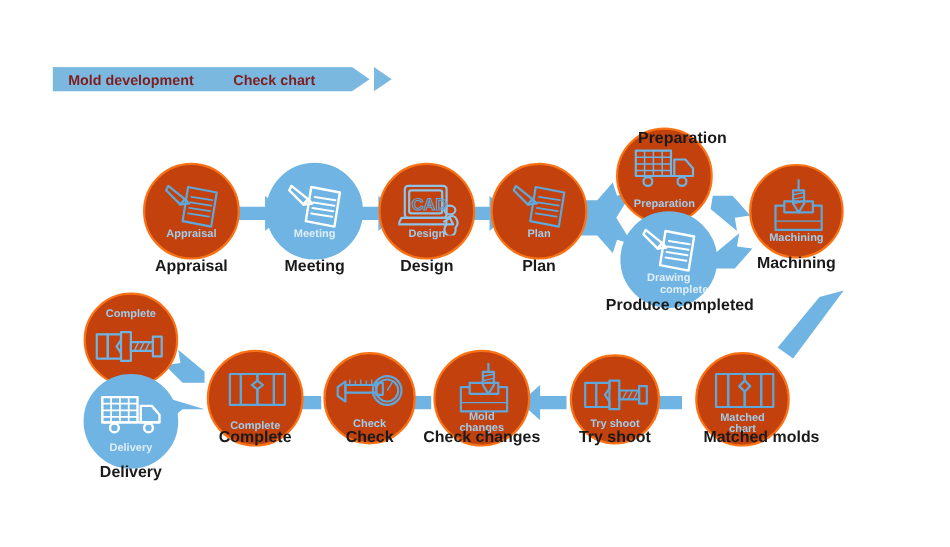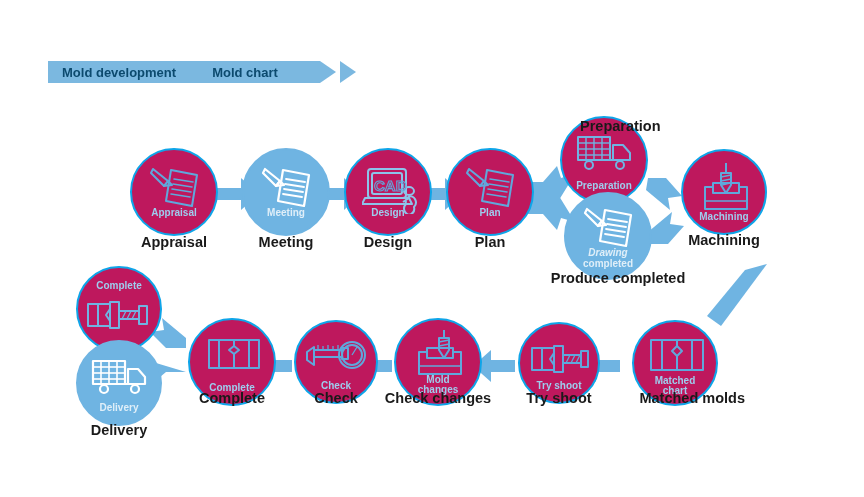"Mold development" .banner-txt { color: #0c4a6e -> #7f1d1d }
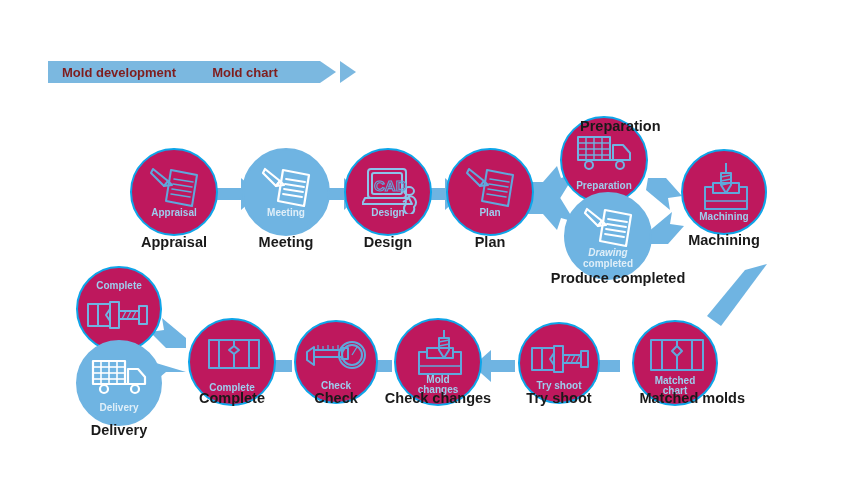"Mold chart" span { text: Mold -> Check }
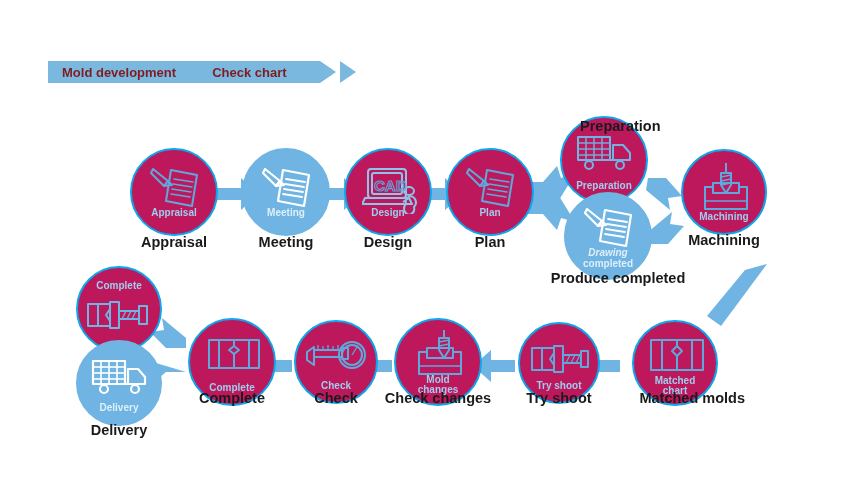"CAD" .circle.outline { background: #be185d -> #c2410c; border: 2px solid #0ea5e9 -> 2px solid #f97316 }
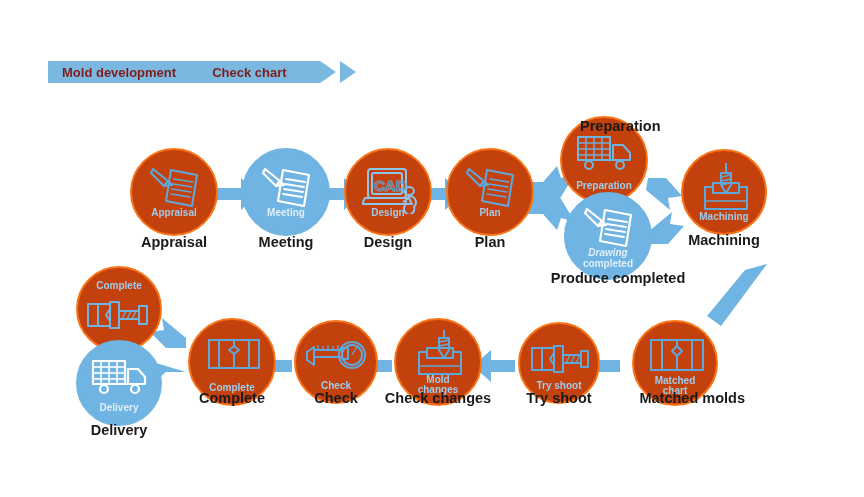"Drawing" div.inner-label { font-style: italic -> none }
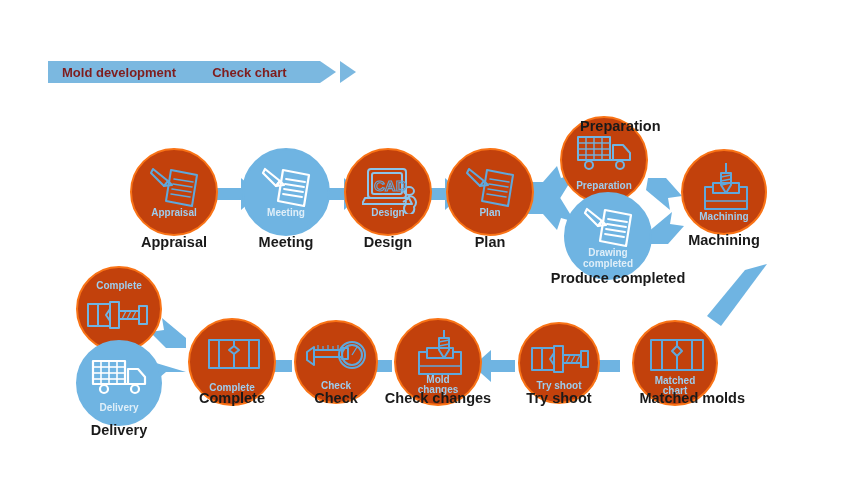"completed" div.inner-label { text-align: none -> right }
